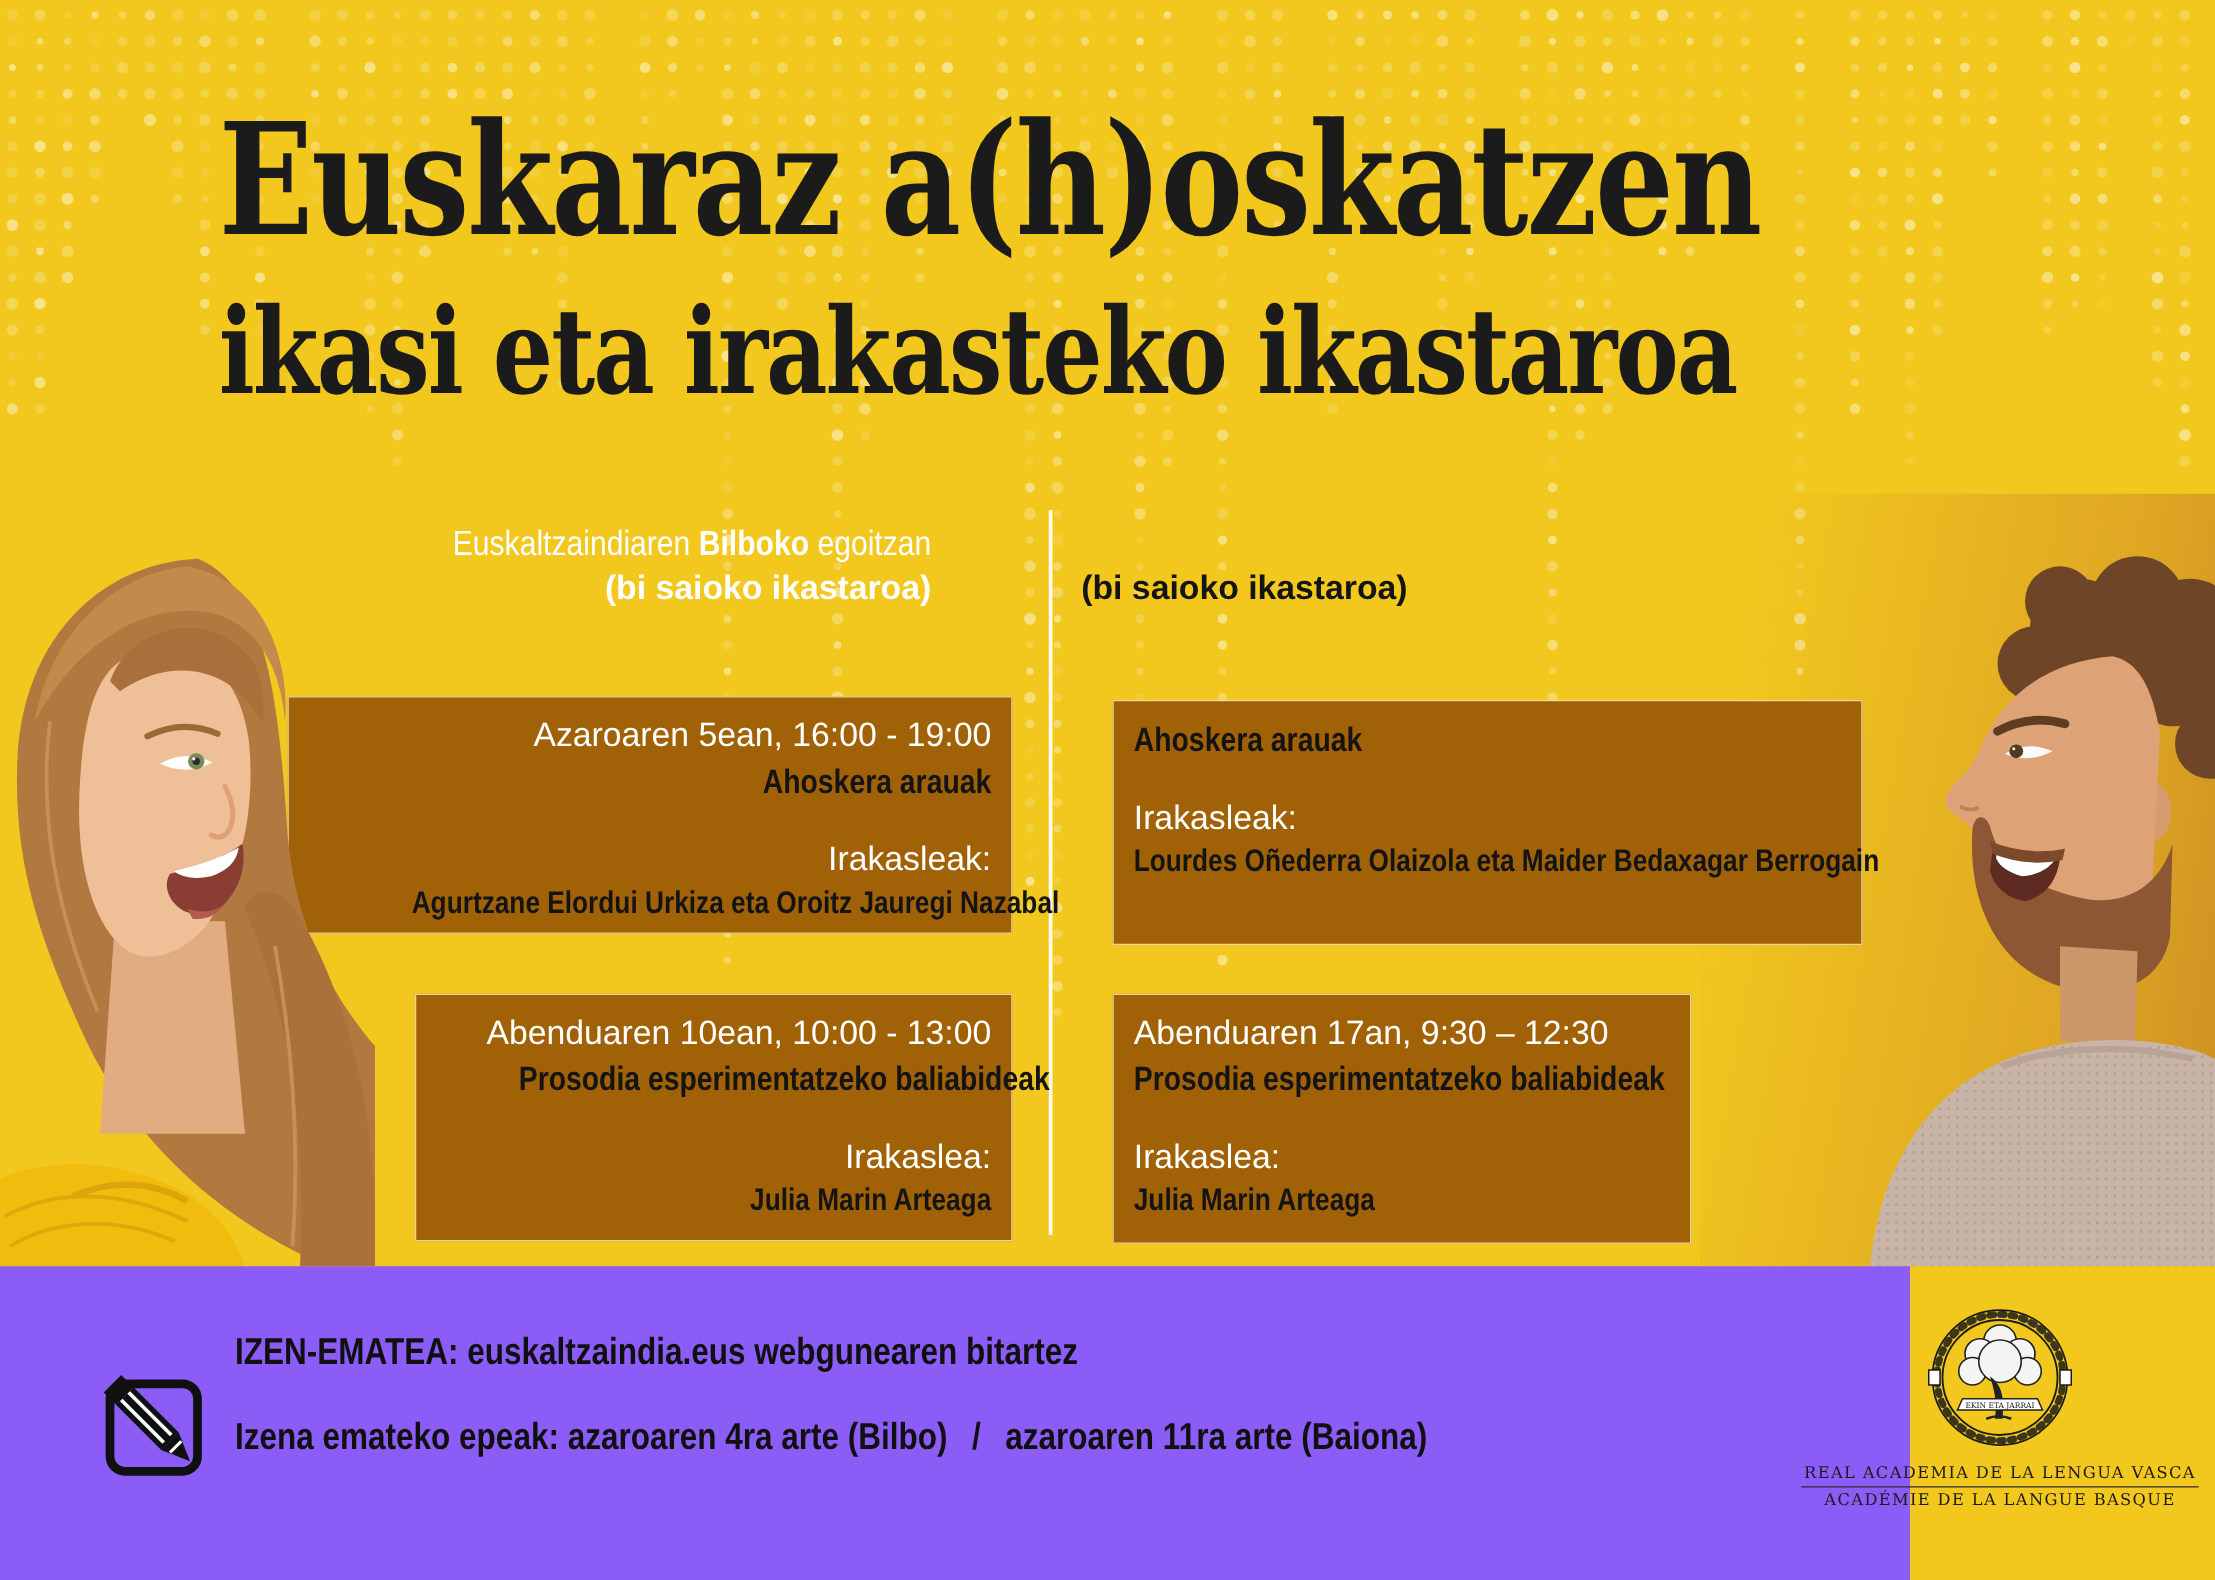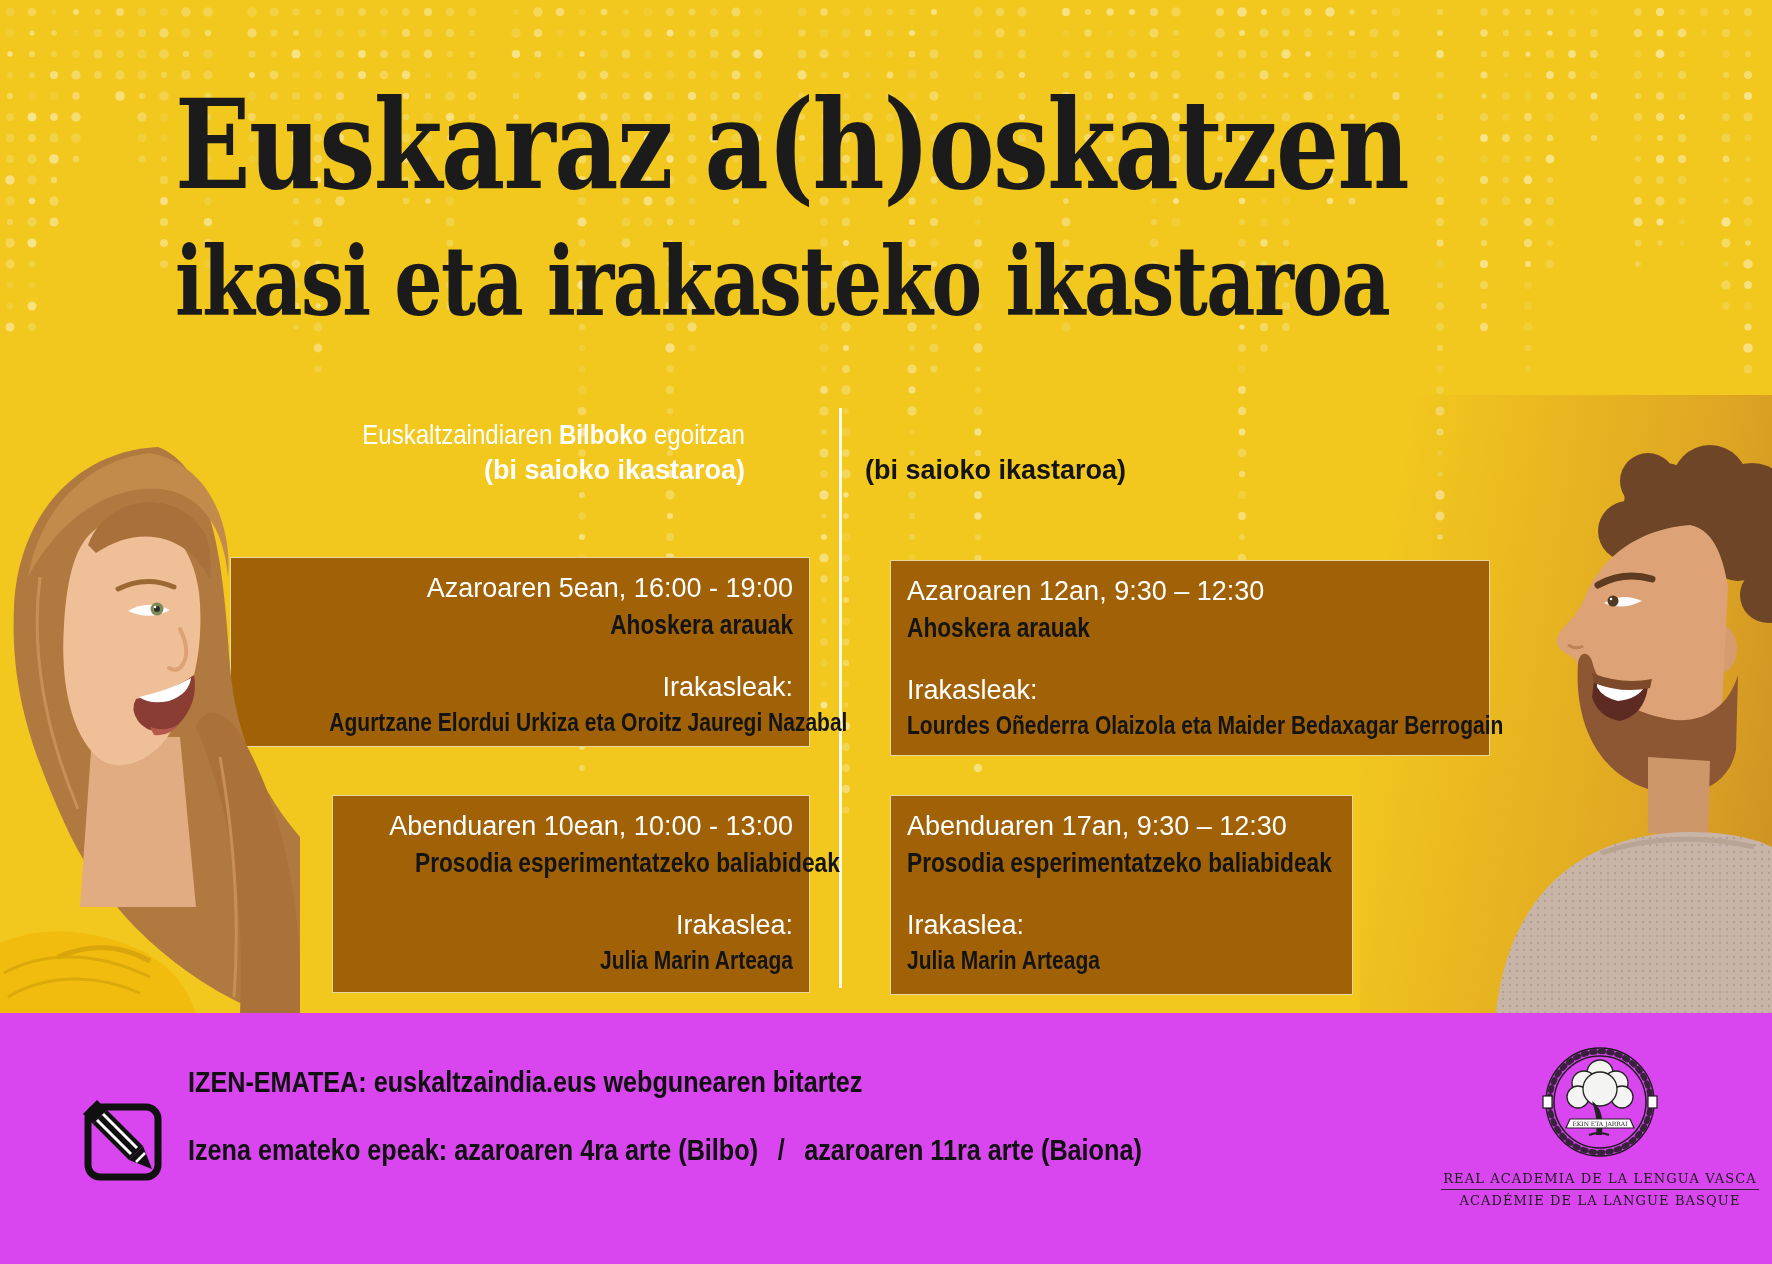"Azaroaren 12an, 9:30 – 12:30" div.s-date { html: <div>Azaroaren 12an, 9:30 – 12:30</div> -> none }
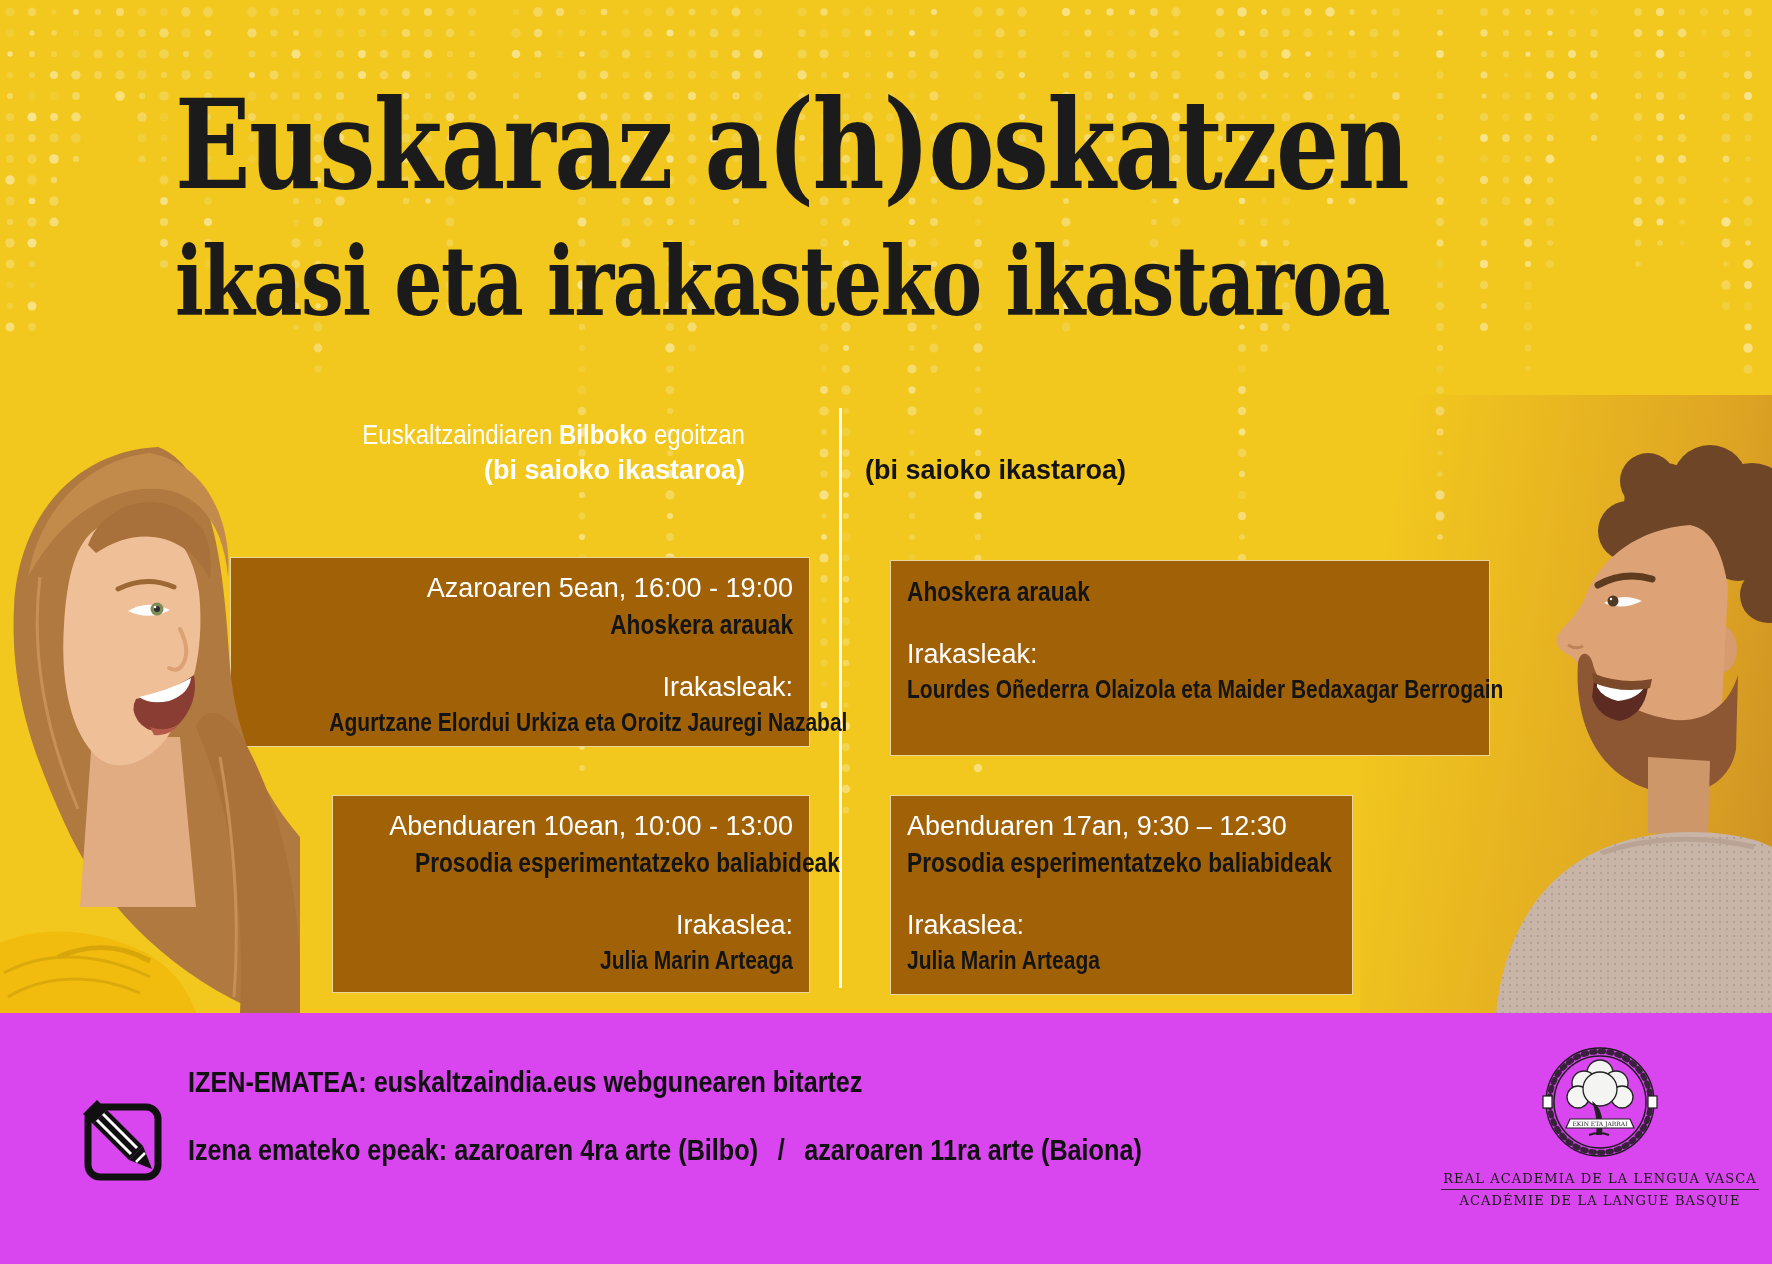"IZEN-EMATEA: euskaltzaindia.eus" .footer { background: #d946ef -> #8b5cf6; width: 1772px -> 1528px }
